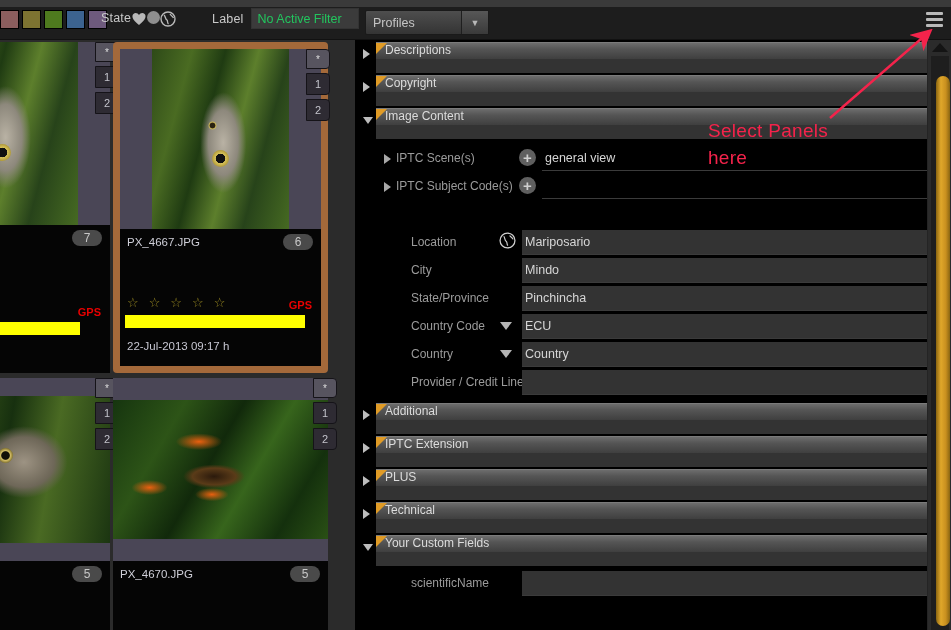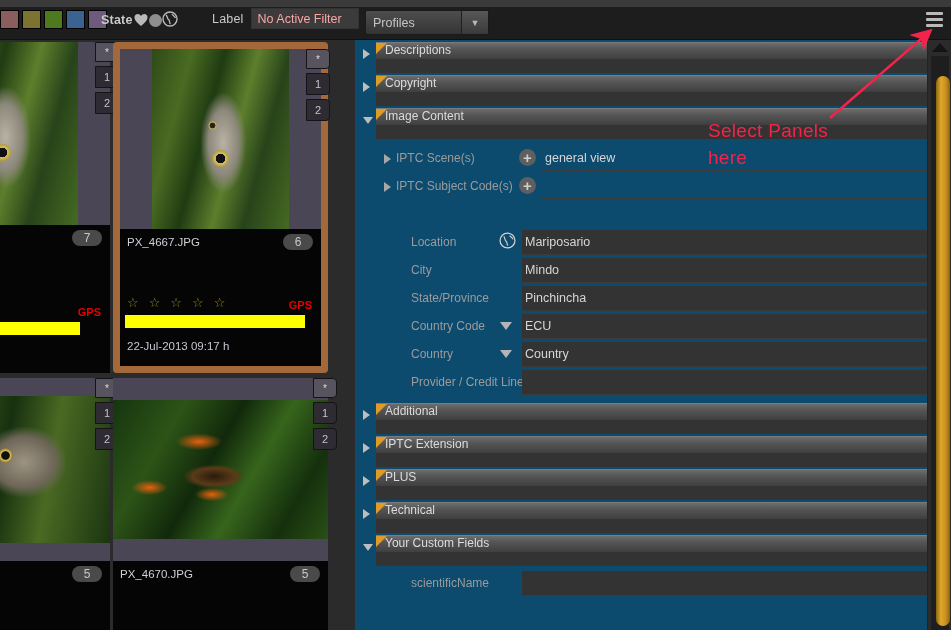"State" .state-group { align-items: flex-end -> flex-start; font-weight: bold -> none }
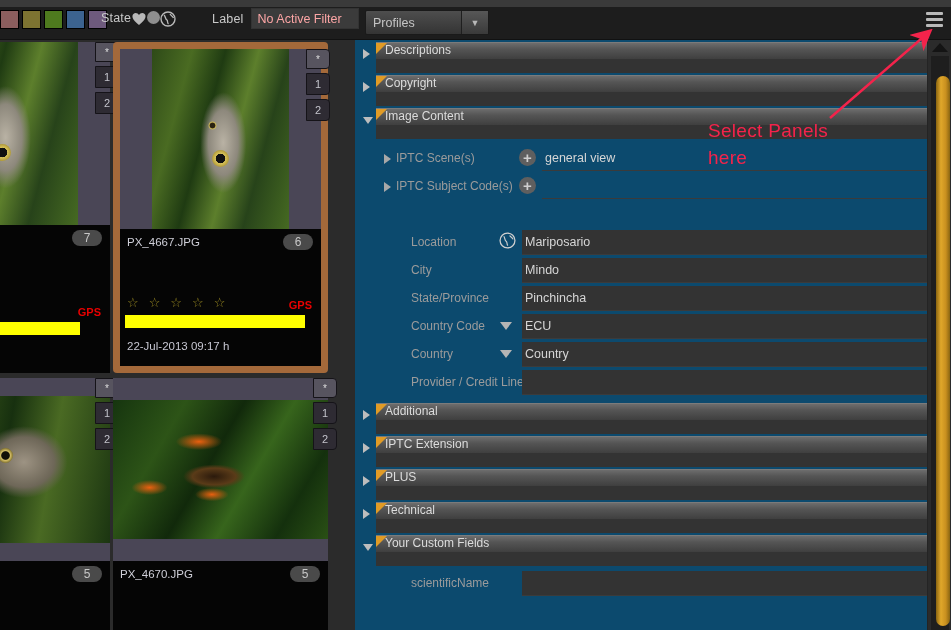"No Active Filter" .filter-box { color: #fca5a5 -> #22c55e }
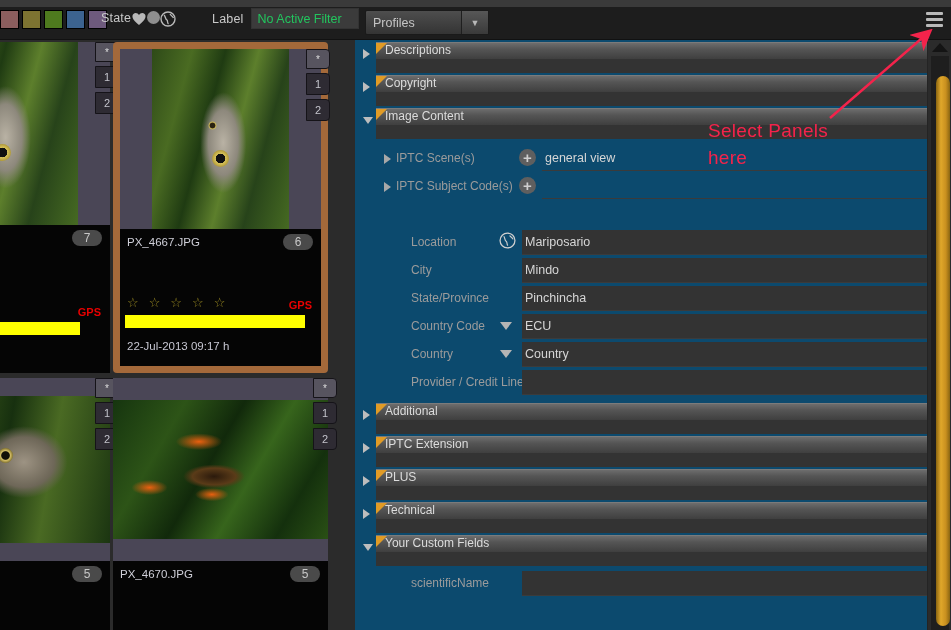"Descriptions" .meta-pane { background: #0c4a6e -> #000000 }
